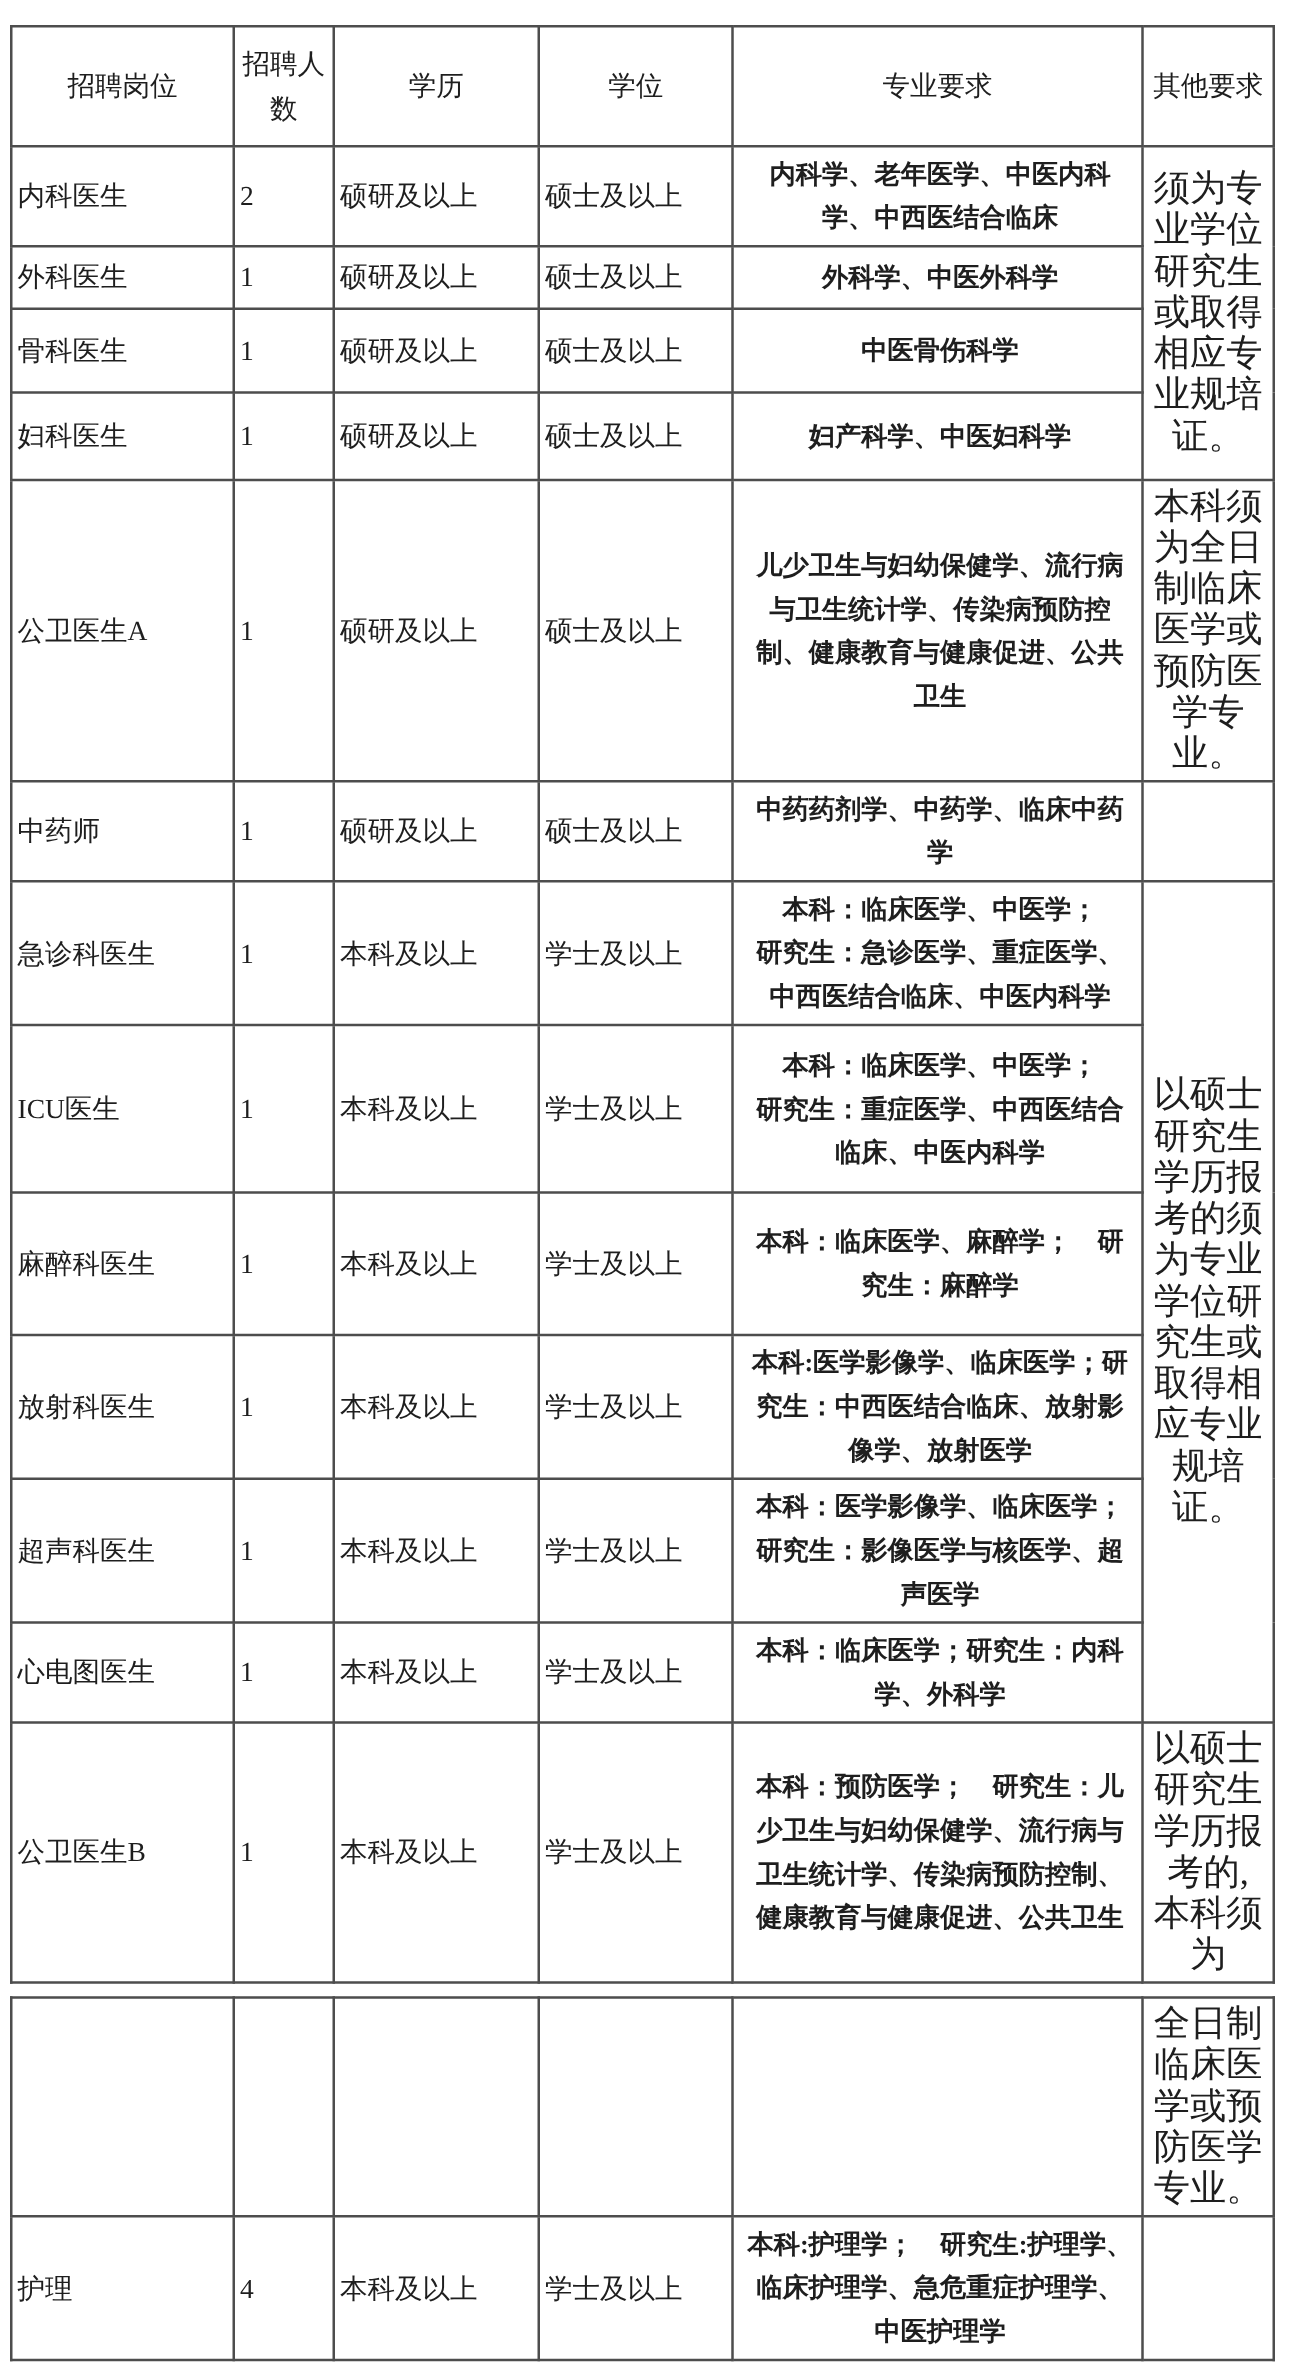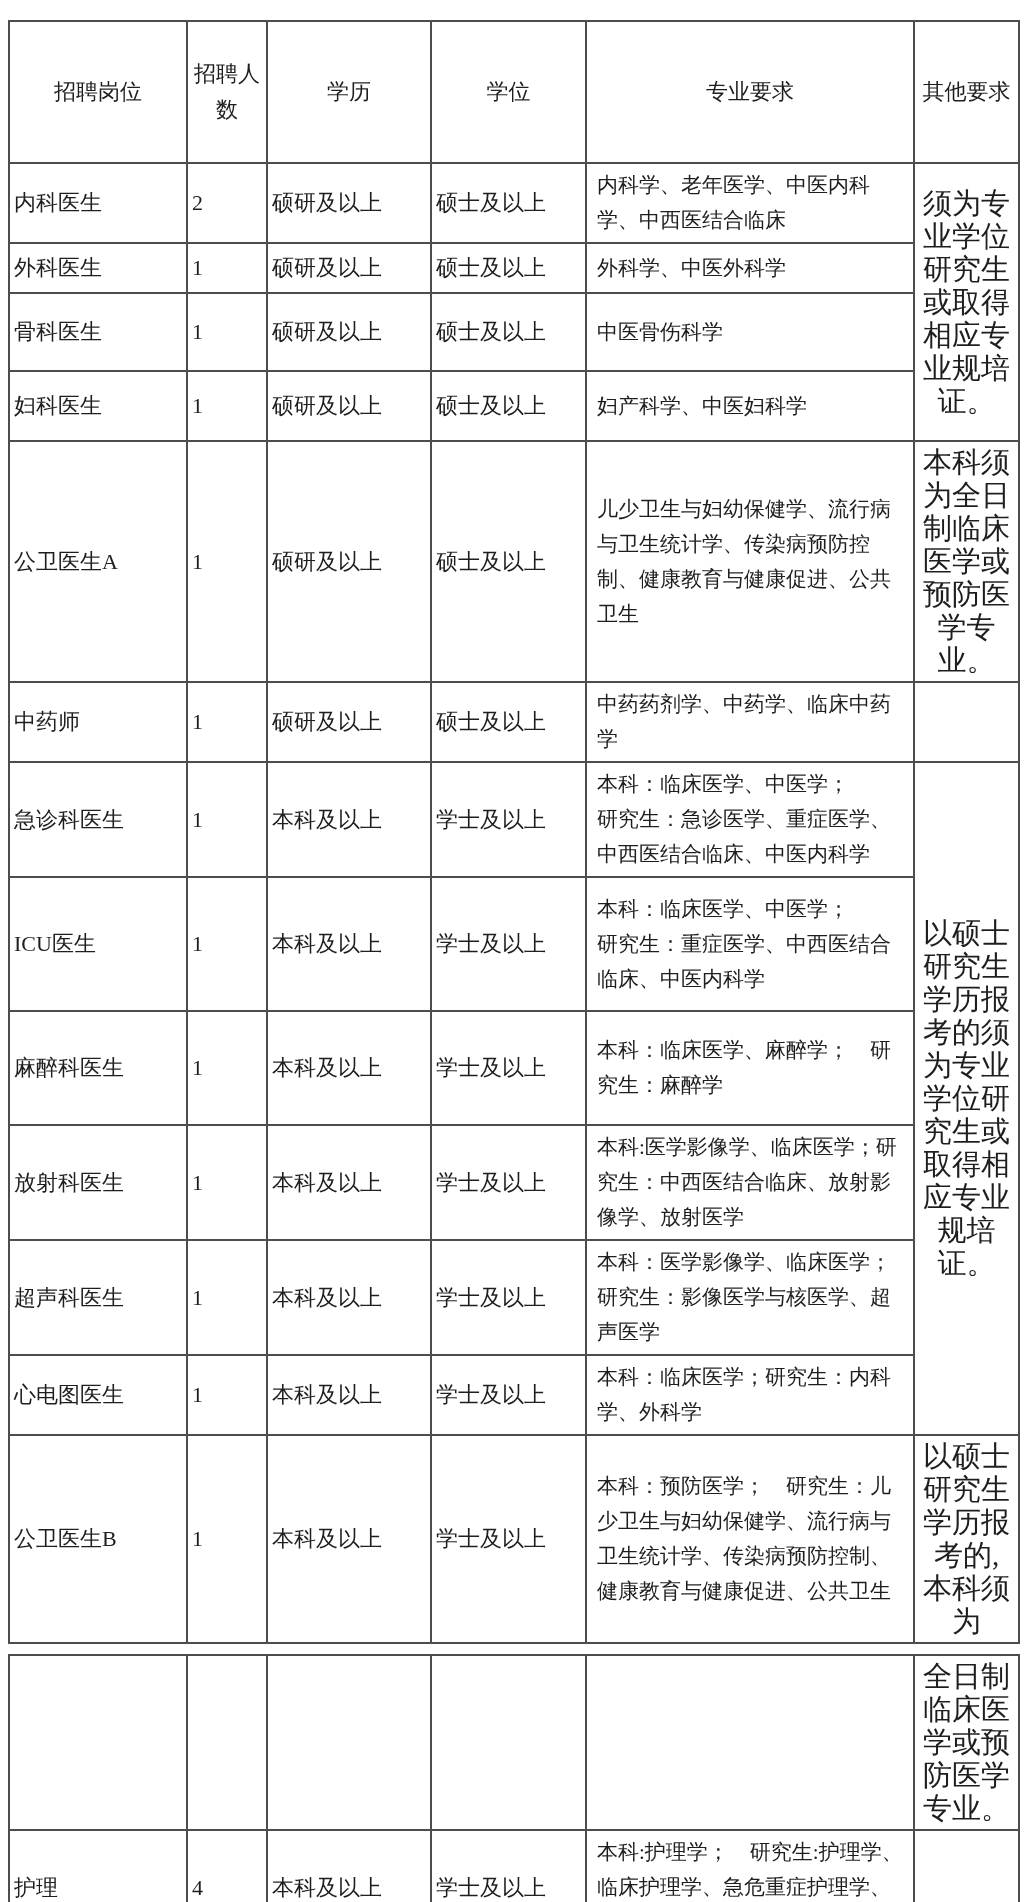"招聘岗位" tr { height: 142px -> 96px }
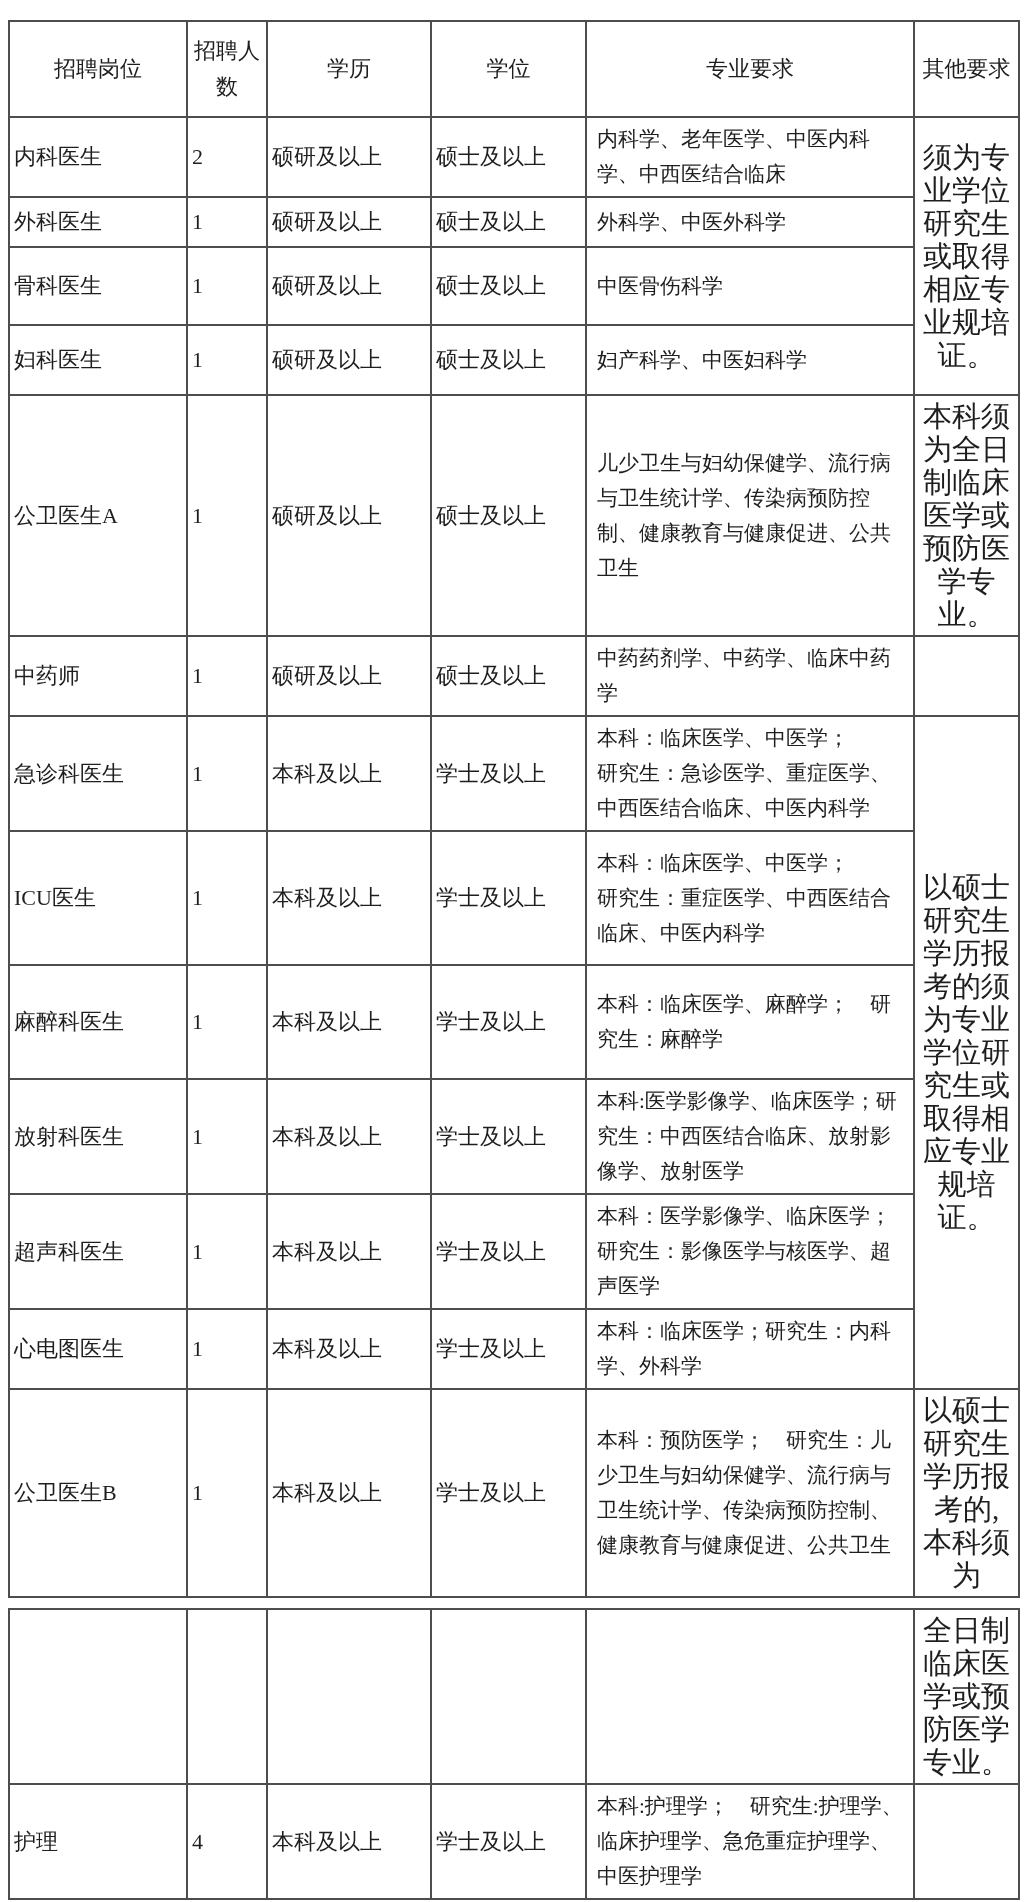"内科学、老年医学、中医内科学、中西医结合临床" .c4 { font-weight: none -> bold; text-align: left -> center }
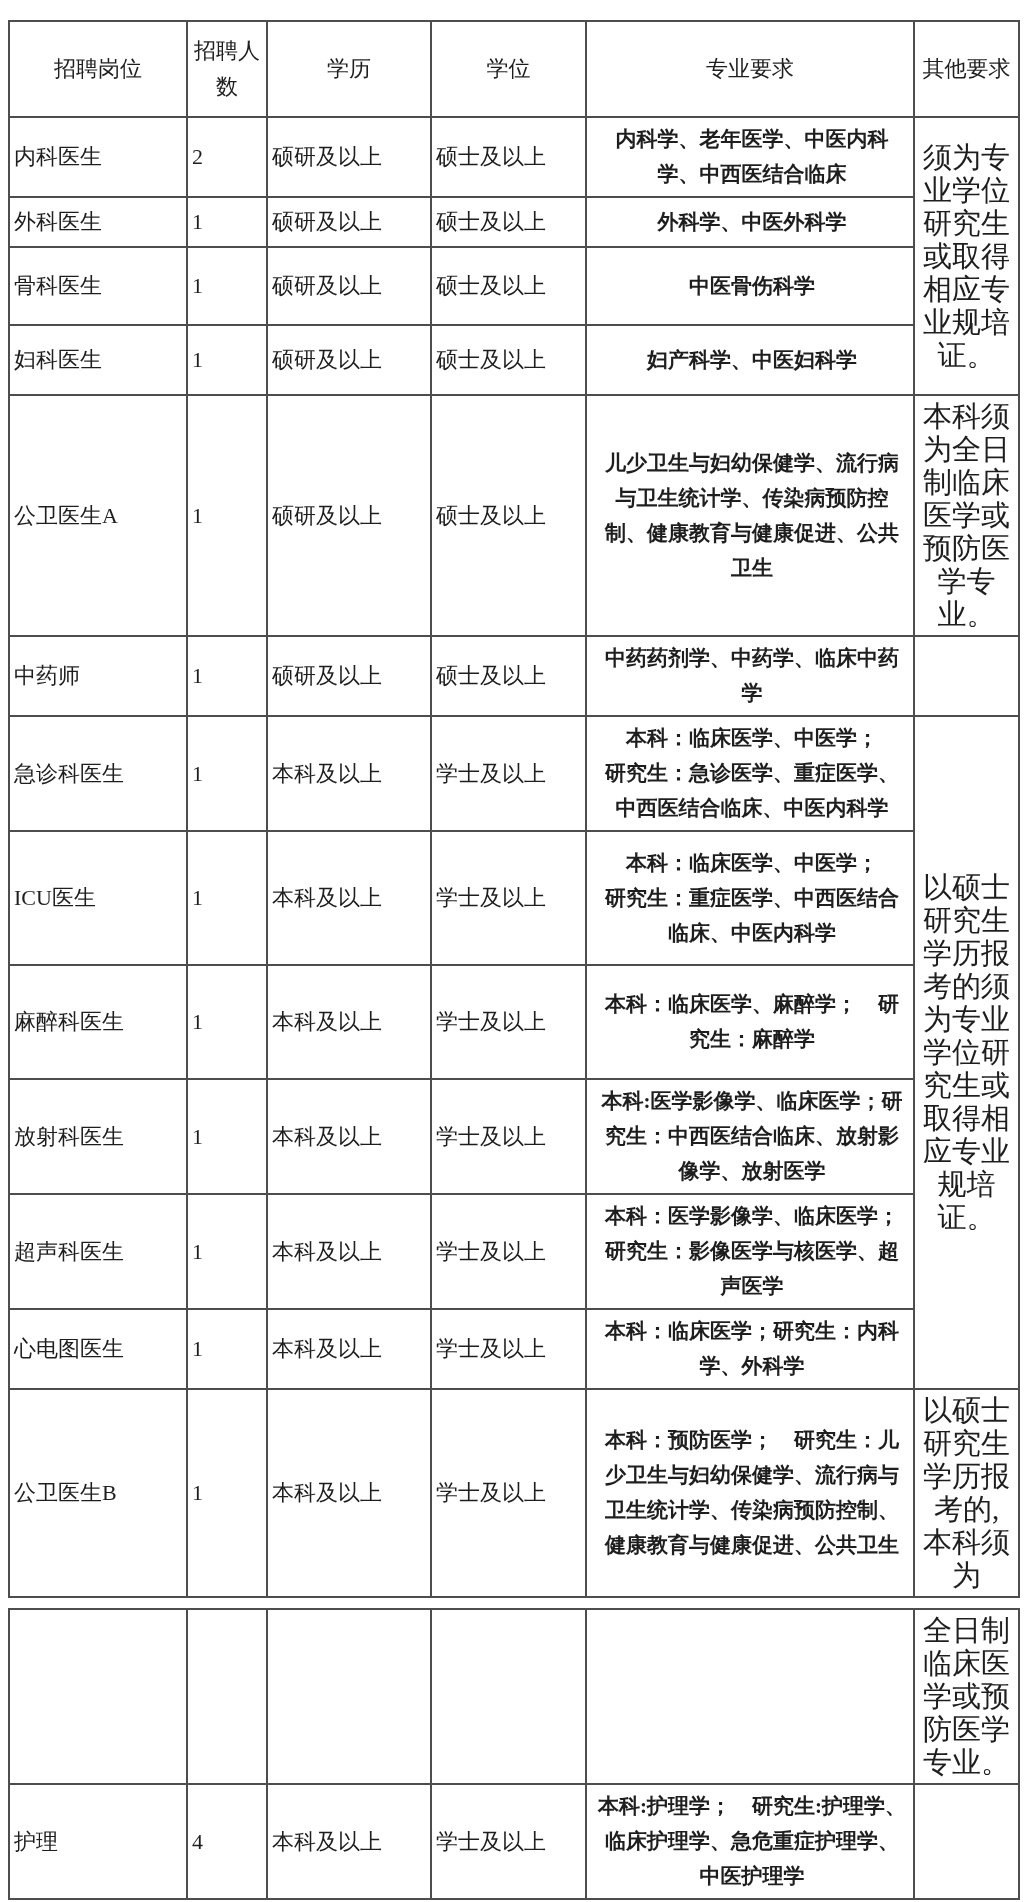"骨科医生" tr { height: 78px -> 67px }
